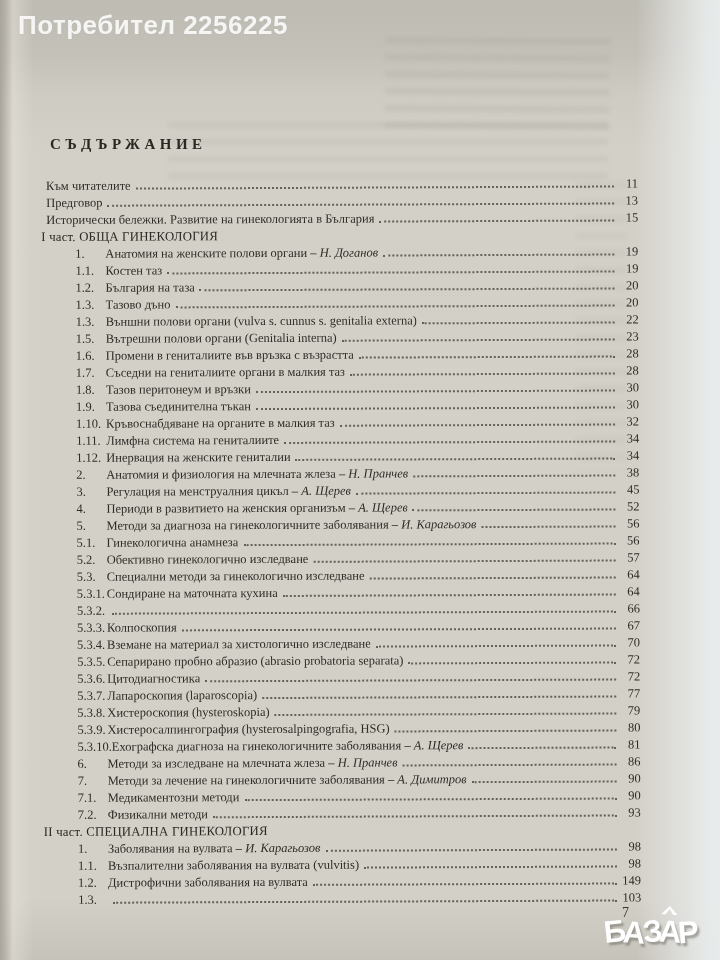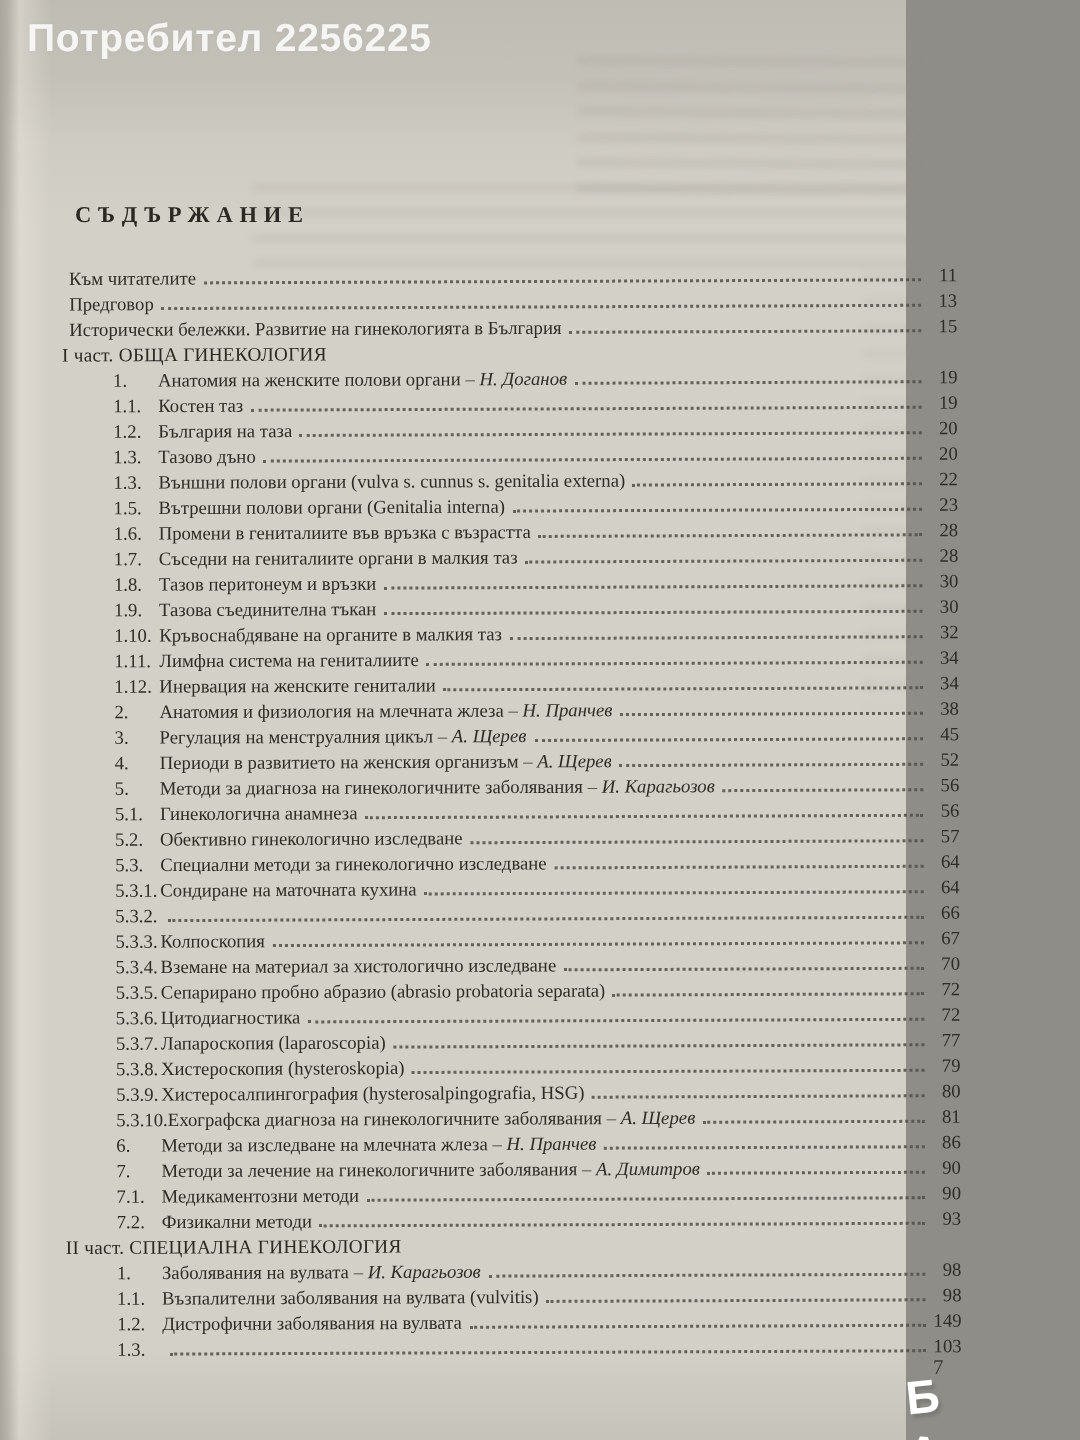"Потребител 2256225" .photo { width: 604px -> 720px }
